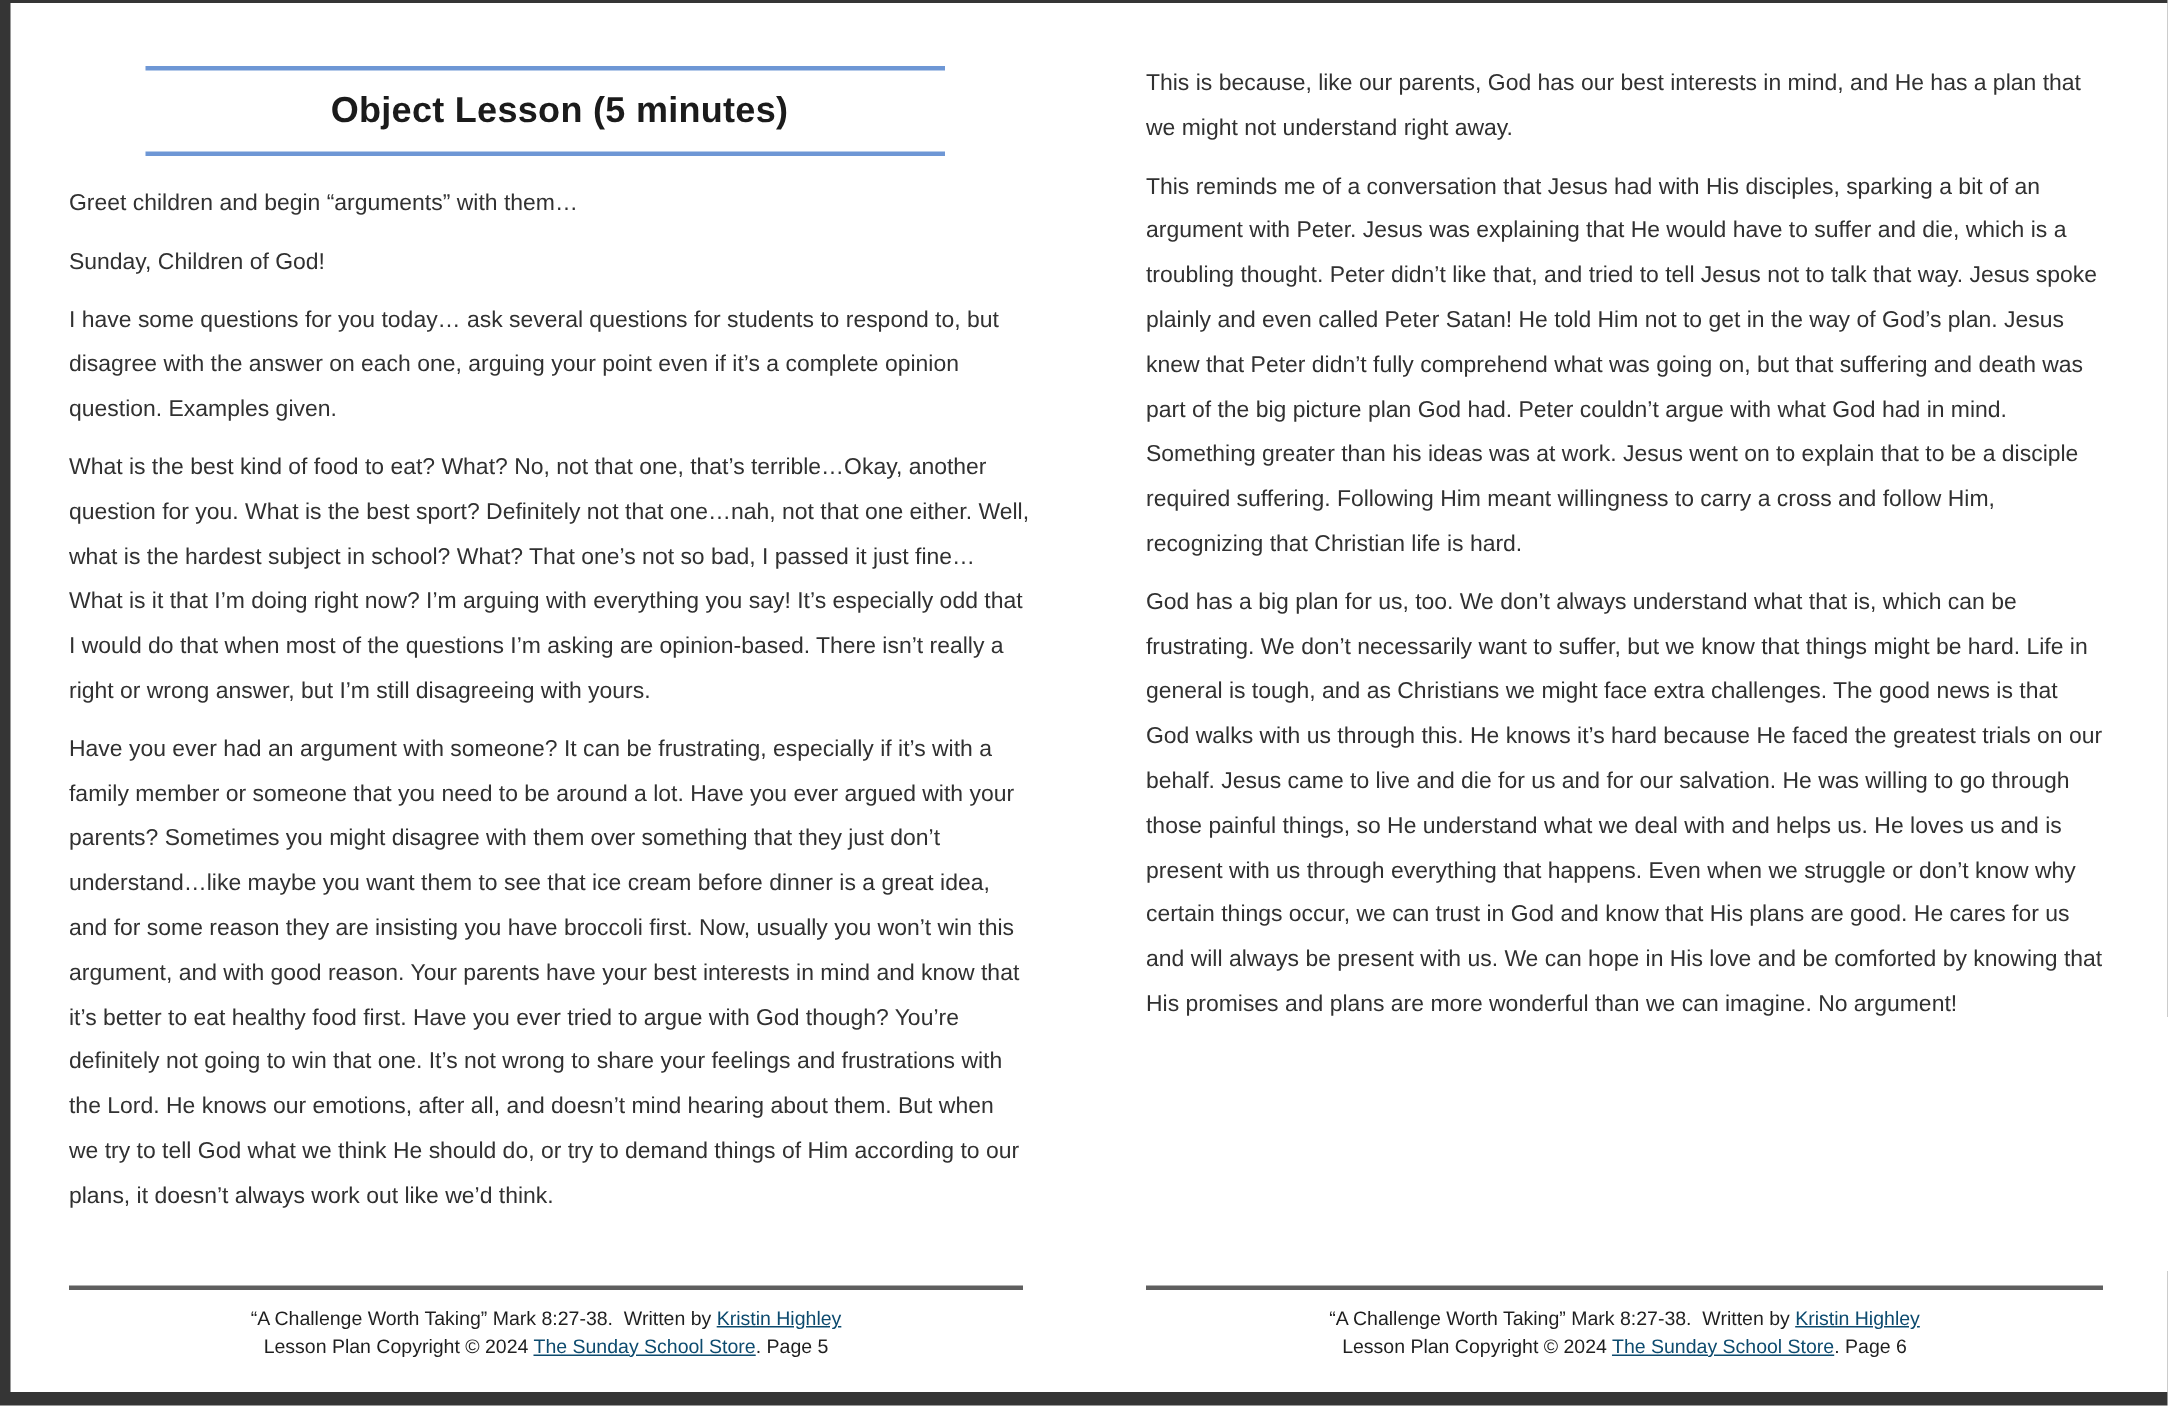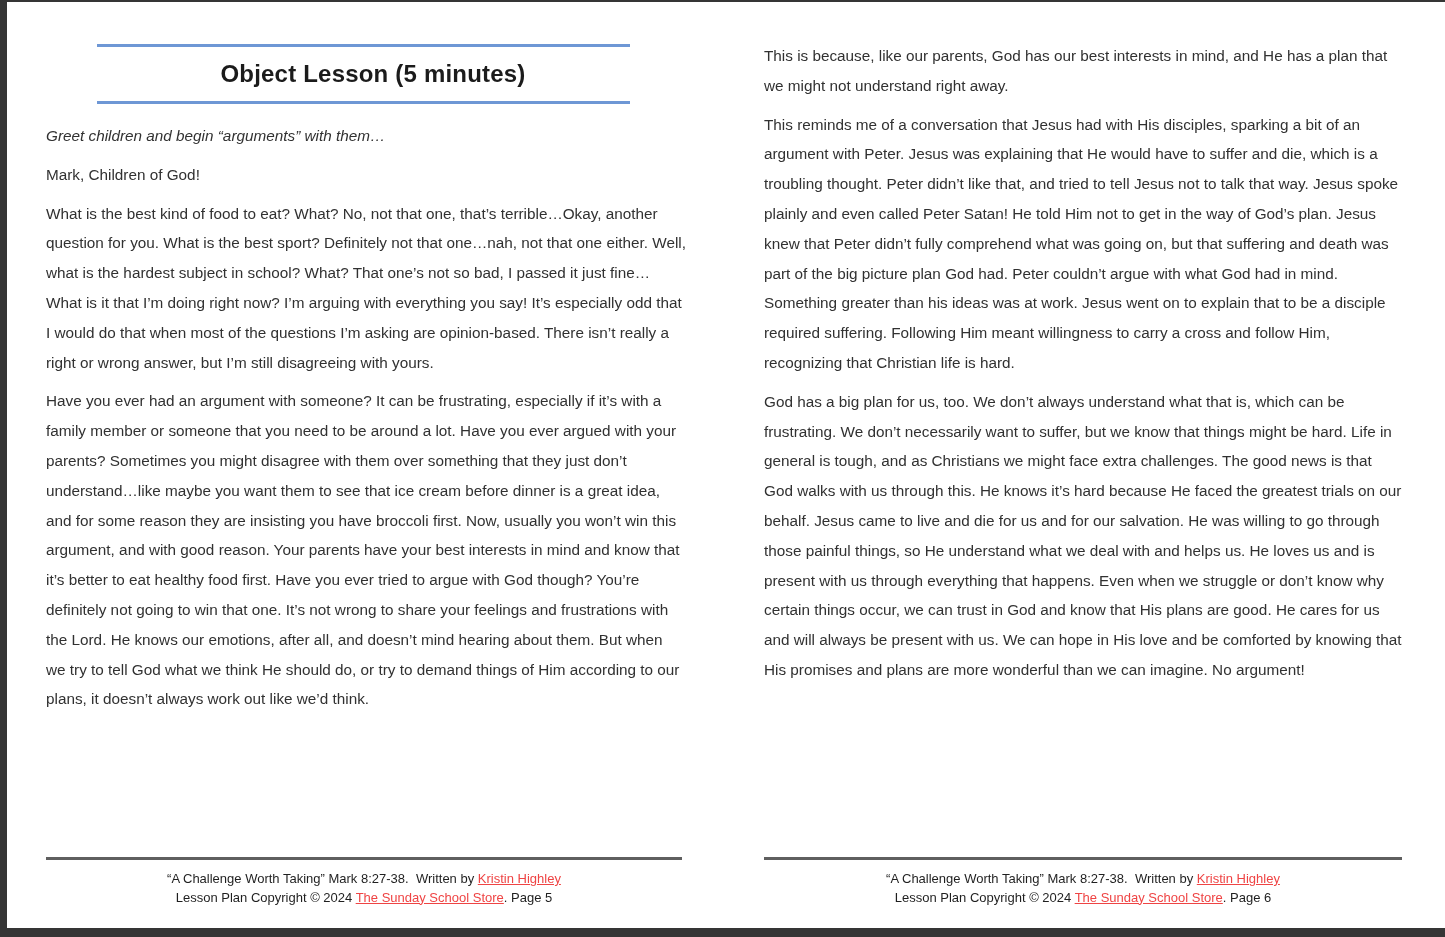"Greet children and begin “arguments”" .i { font-style: italic -> none }
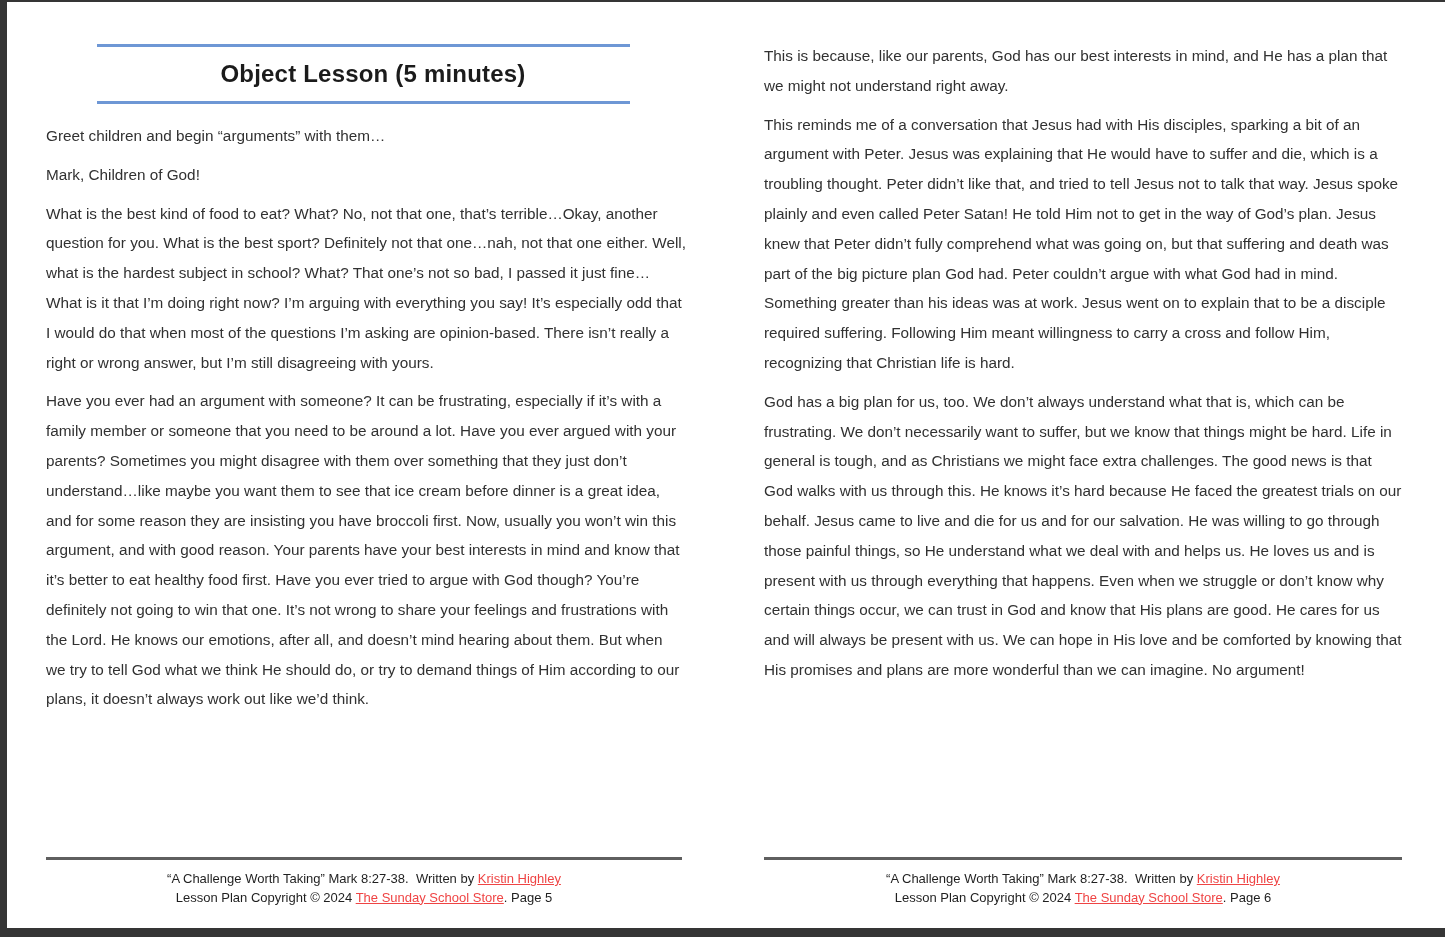"Mark, Children of God!" span { text: Mark -> Sunday }
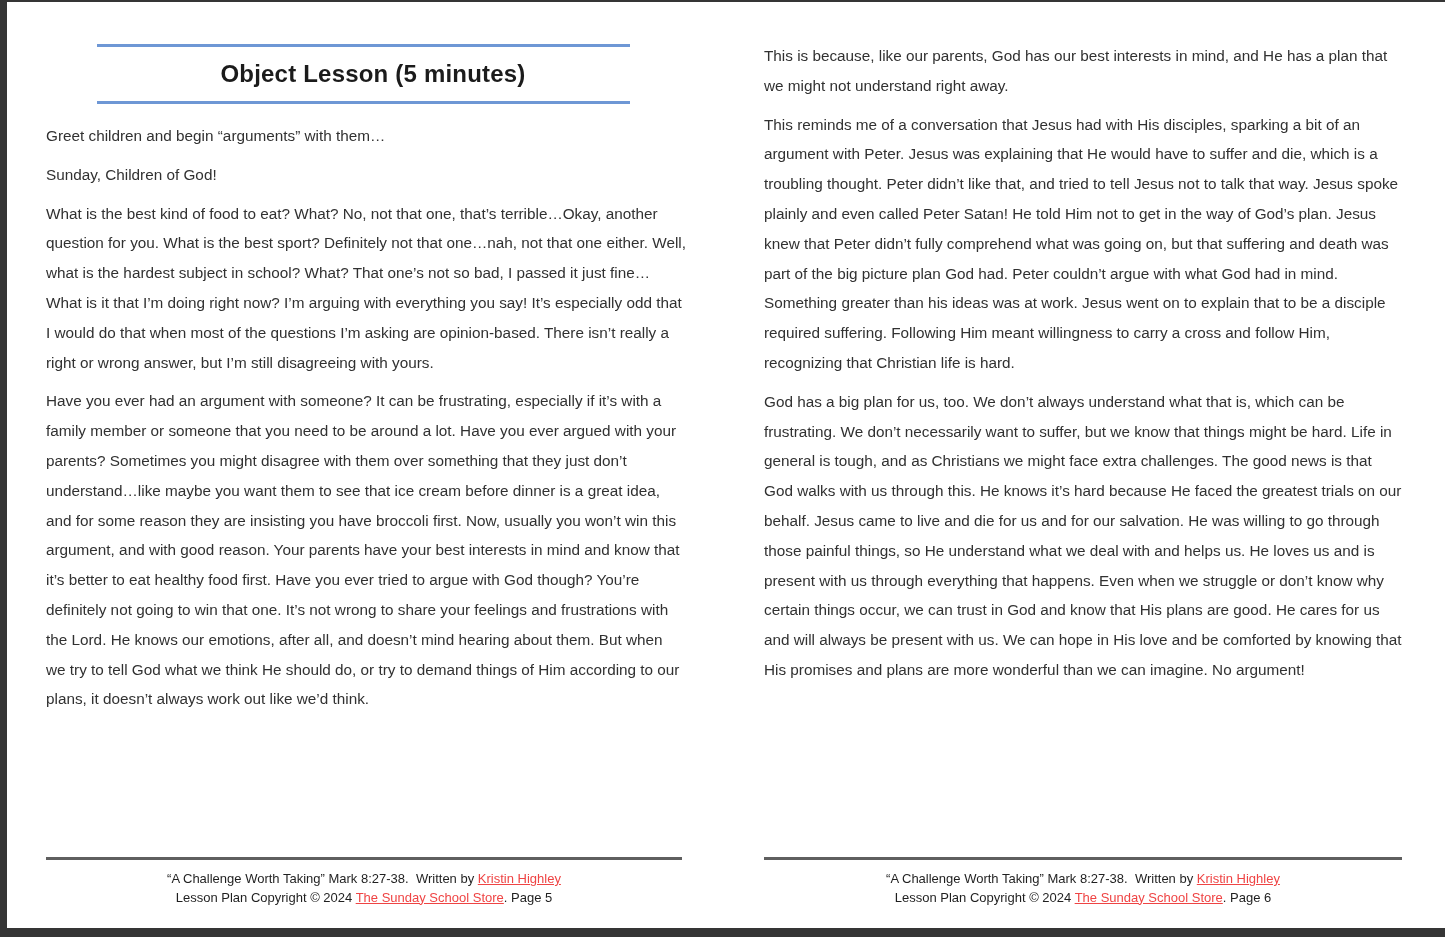"I have some questions for" p { html: none -> <p><span>I have some questions for you today… </span><span>ask several questions for students to respond to, but disagree with the answer on each one, arguing your point even if it’s a complete opinion question. Examples given.</span></p> }
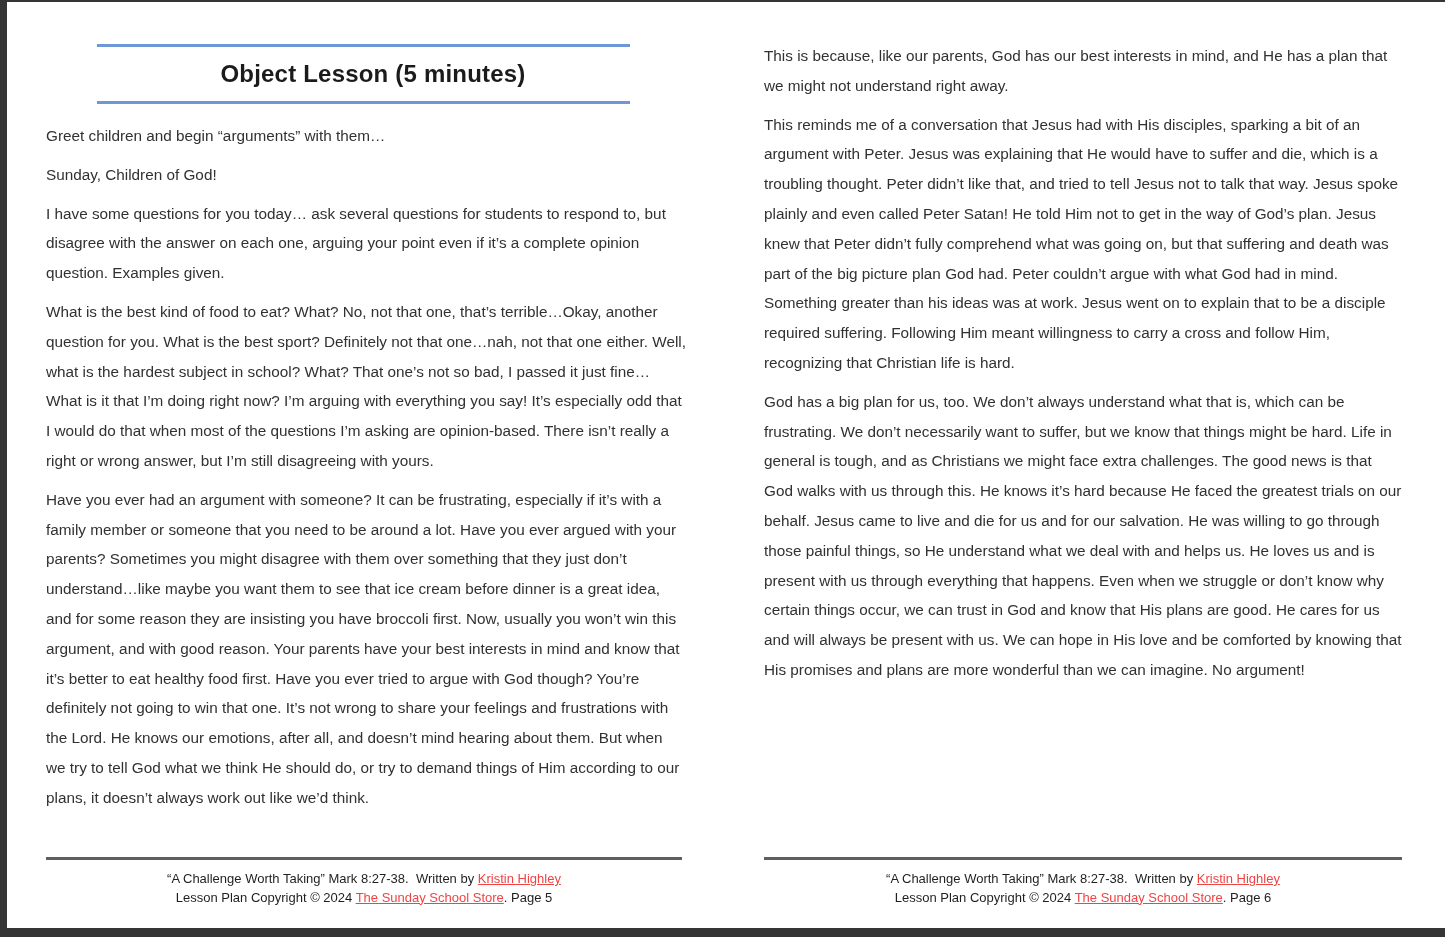"Kristin Highley" .footer a { color: #ef4444 -> #0c4a6e }
